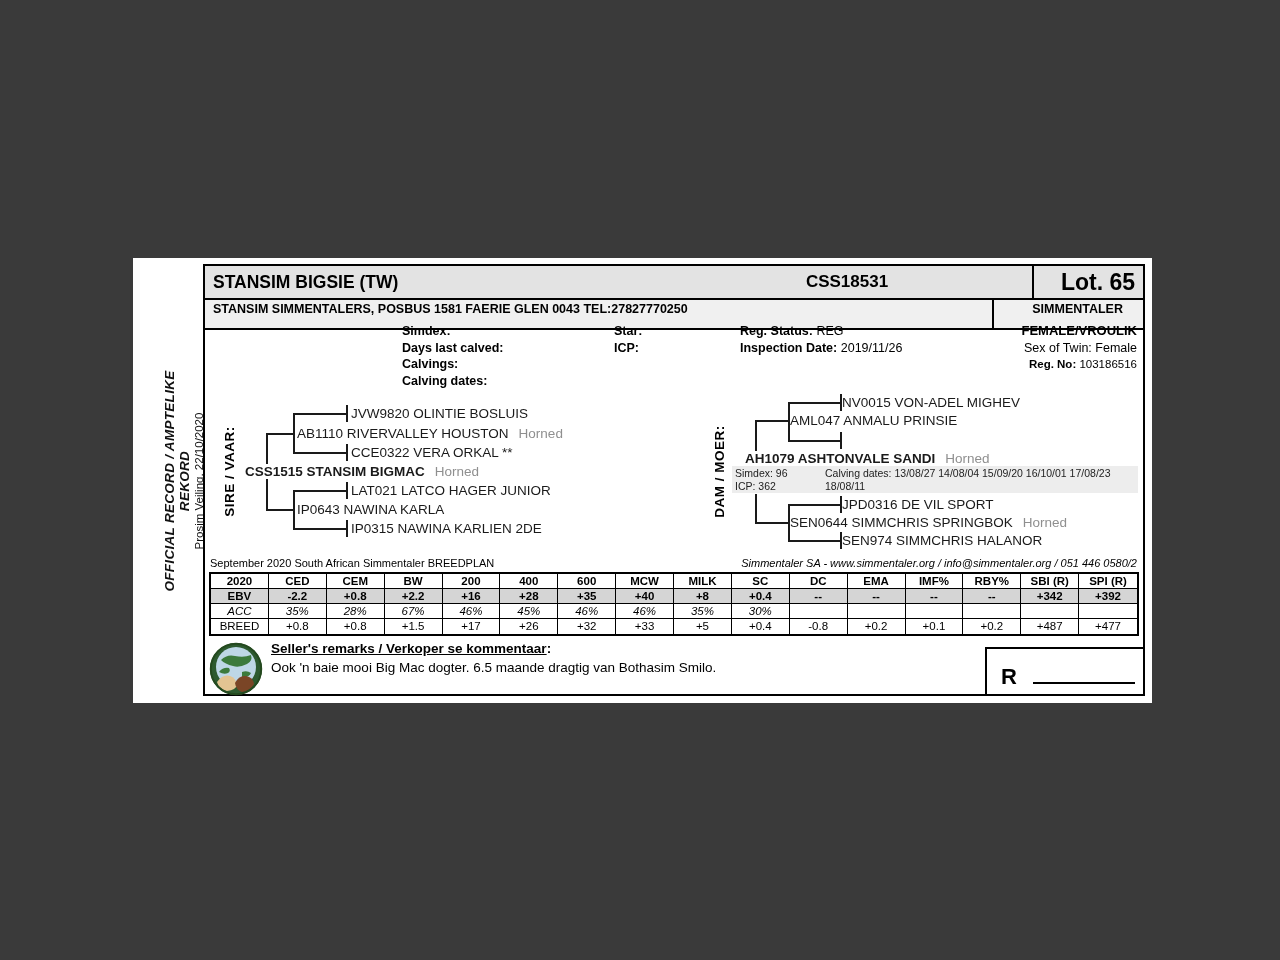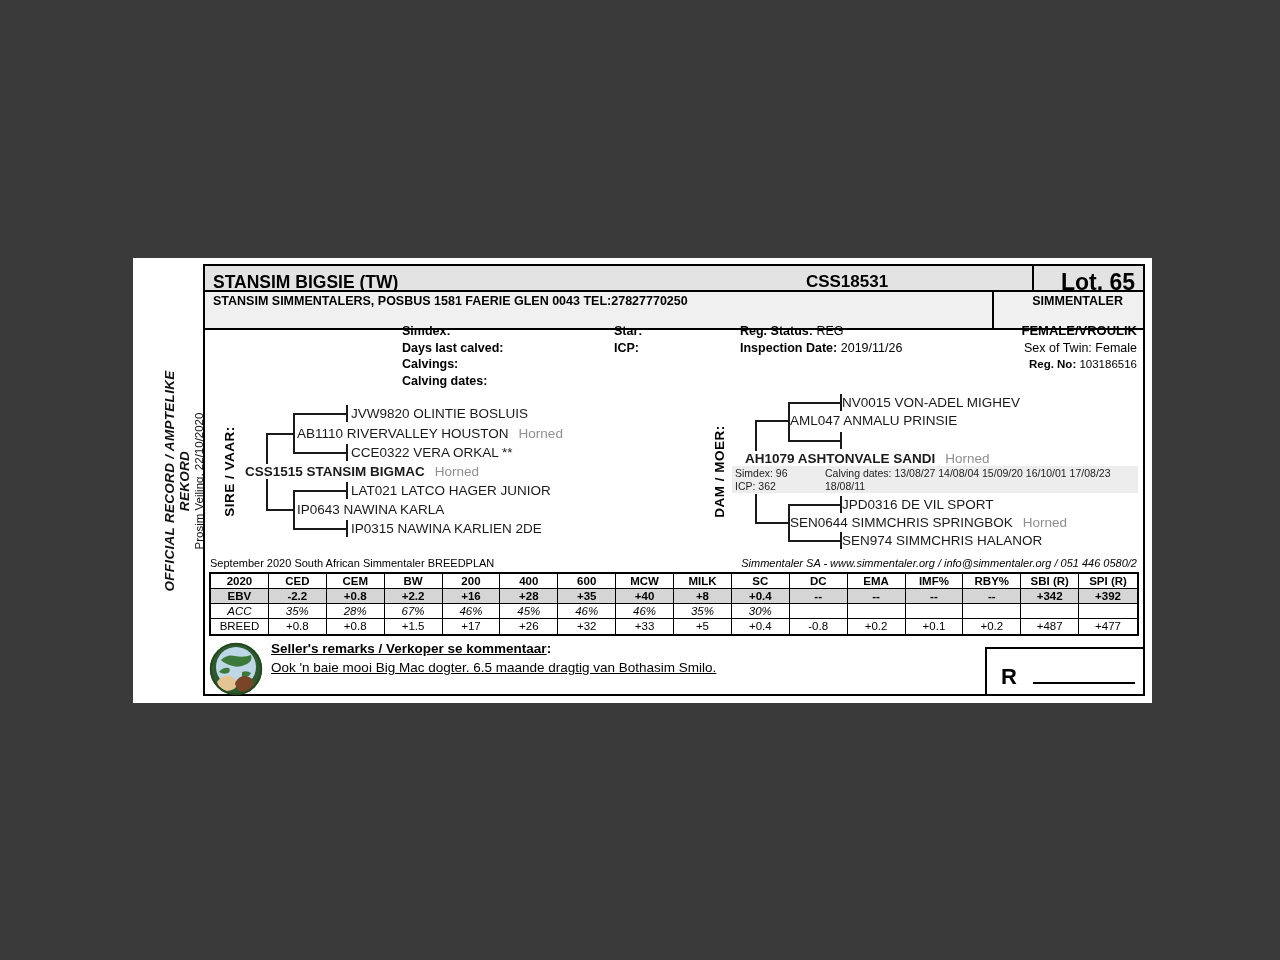"STANSIM BIGSIE (TW)" .title-bar { height: 26px -> 34px }
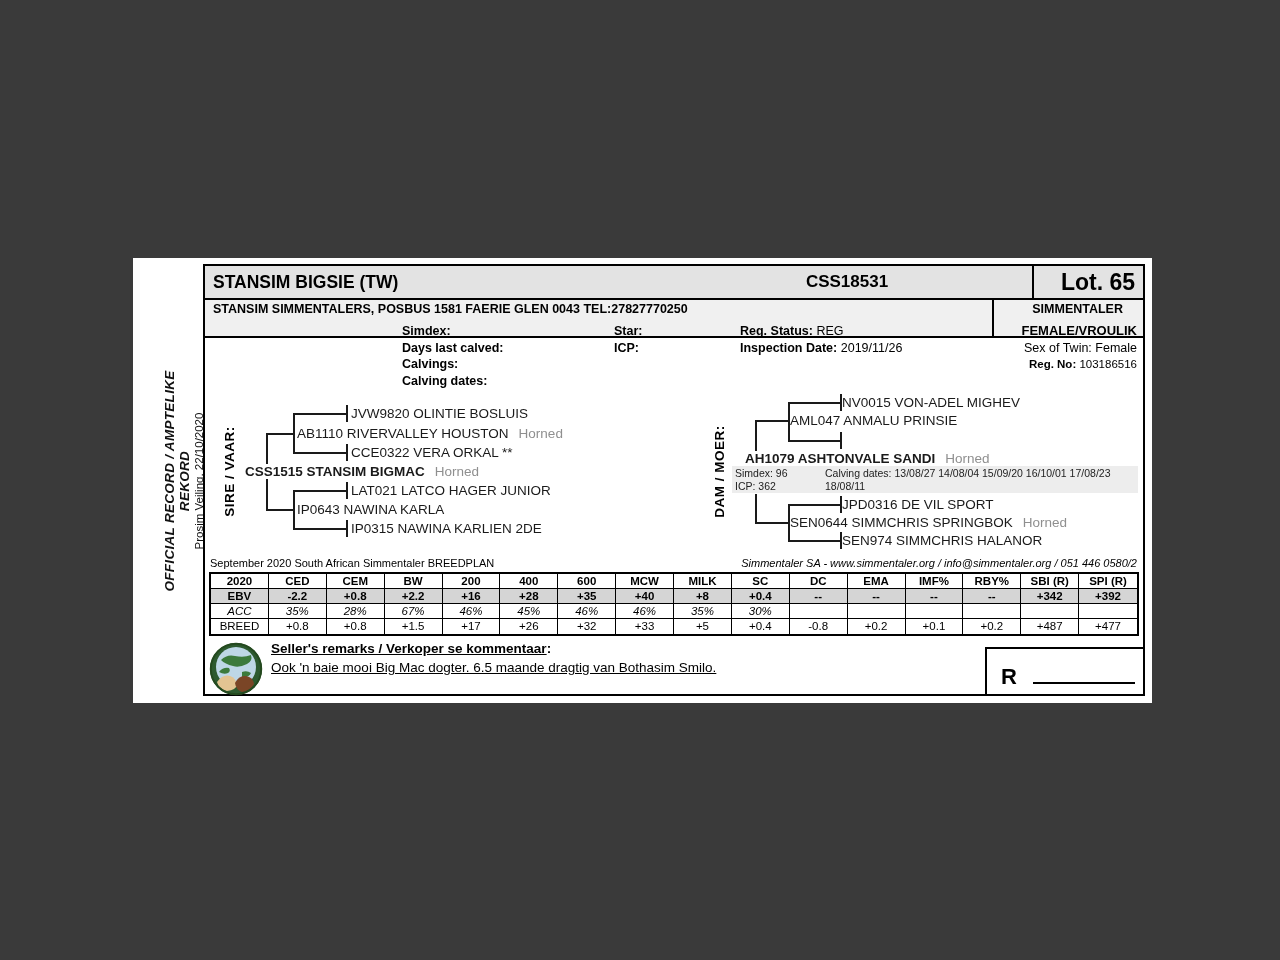"STANSIM SIMMENTALERS, POSBUS 1581 FAERIE" .addr-bar { height: 38px -> 30px }
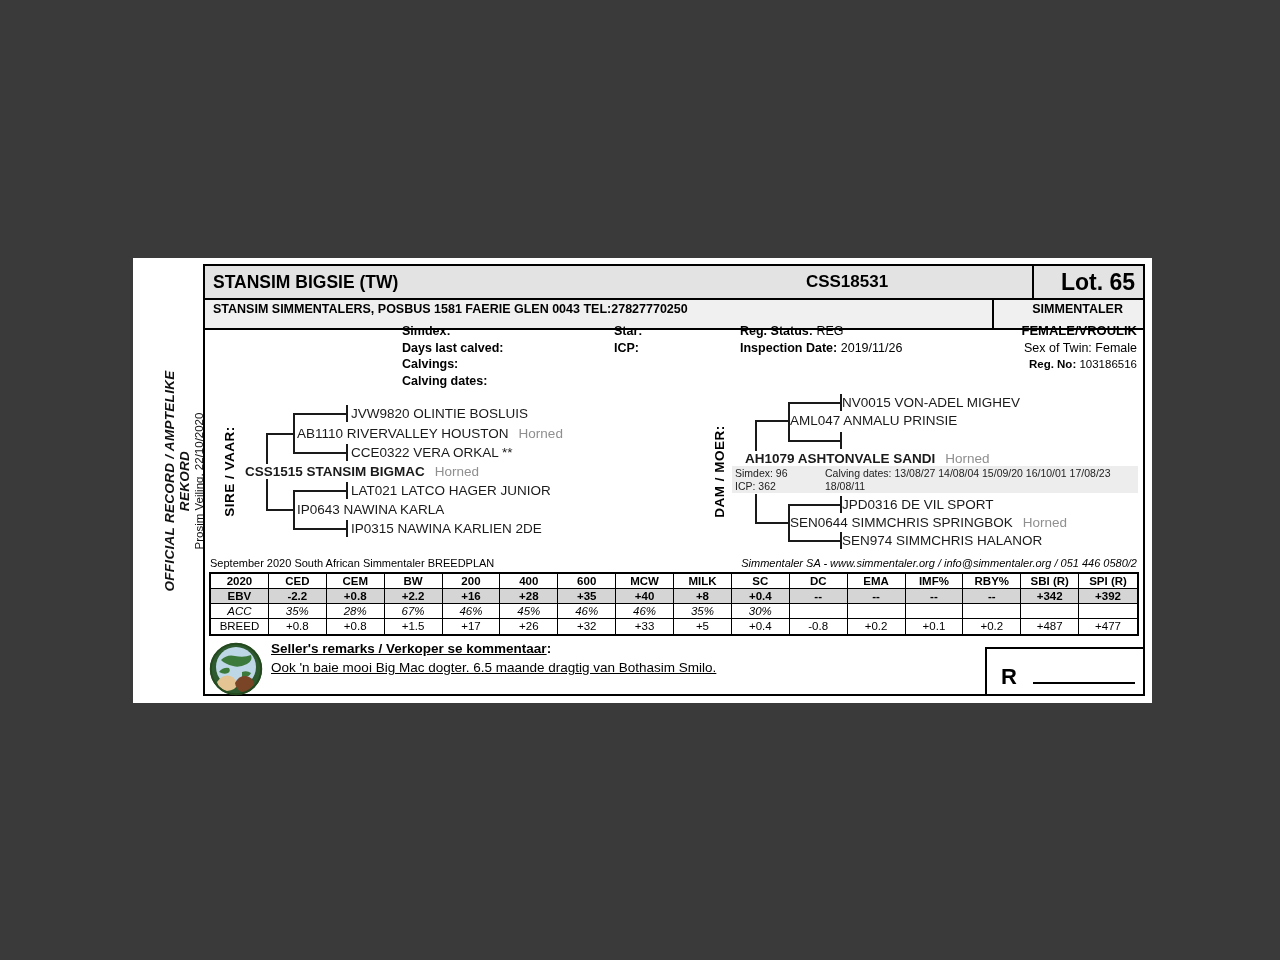"Ook 'n baie mooi Big" .rem-text { text-decoration: underline -> none }
